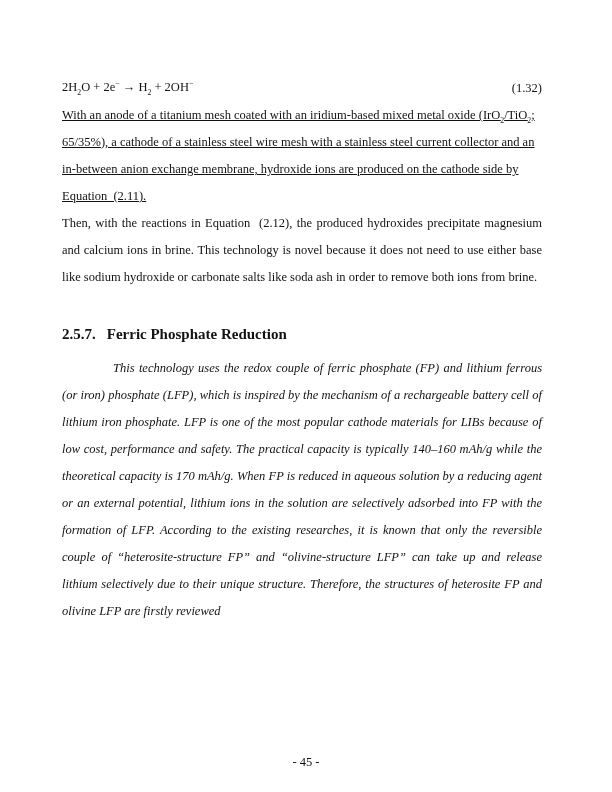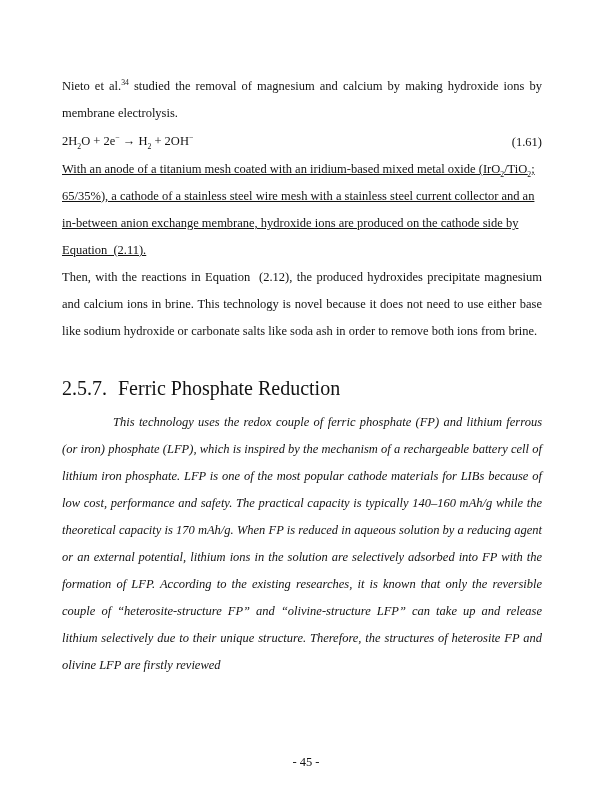"Nieto et al.34 studied the" p.justify { html: <p><span>Nieto et al.</span><sup>34</sup><span> studied the removal of magnesium and calcium by making hydroxide ions by membrane electrolysis.</span></p> -> none }
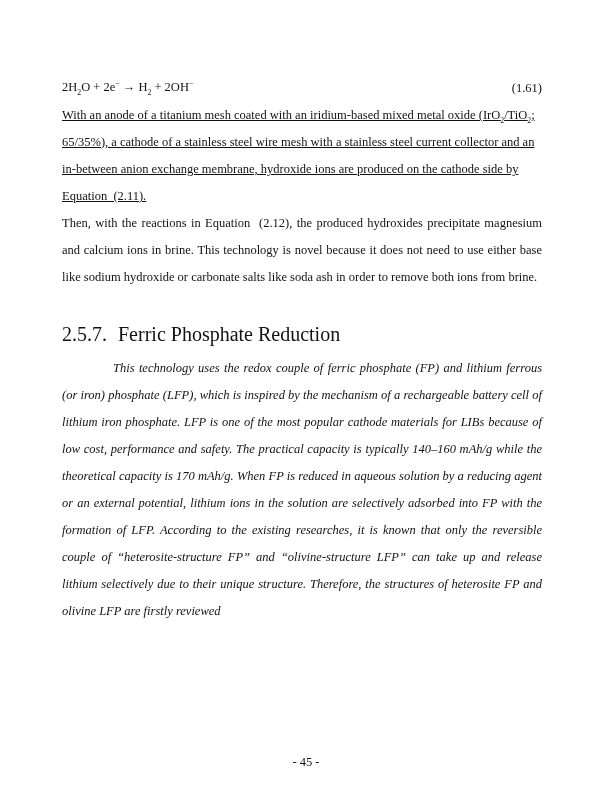"(1.61)" span.eq-label { text: 1.61 -> 1.32 }
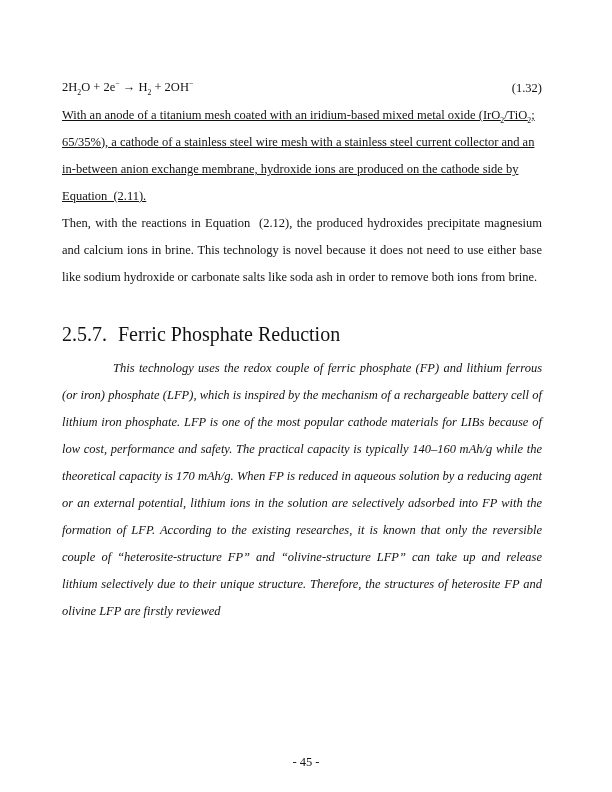"2.5.7. Ferric Phosphate Reduction" .heading { font-size: 20px -> 15px; font-weight: normal -> bold }
